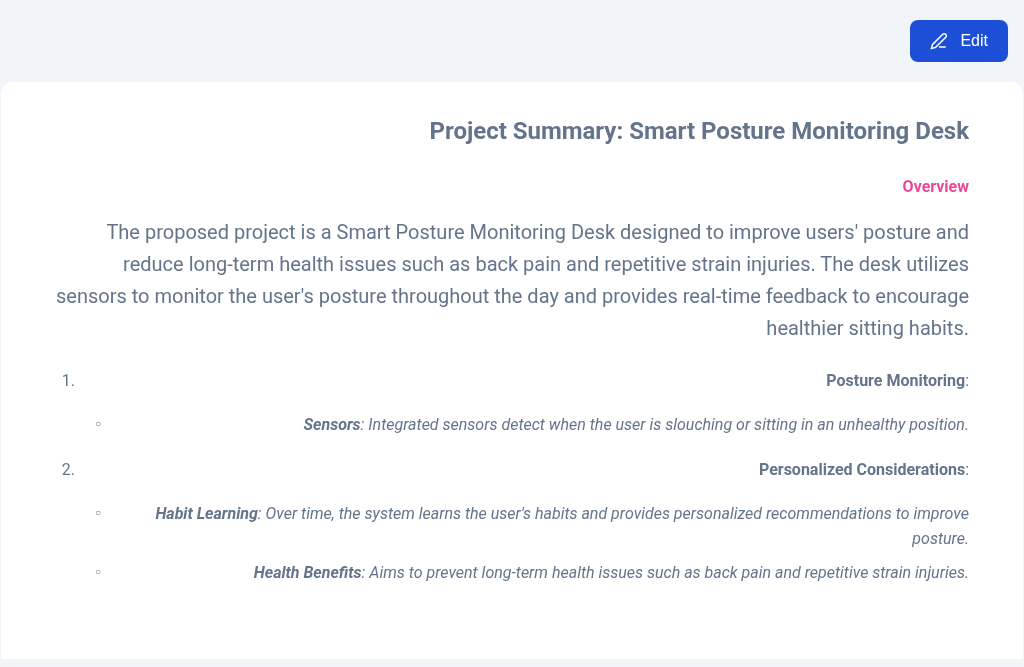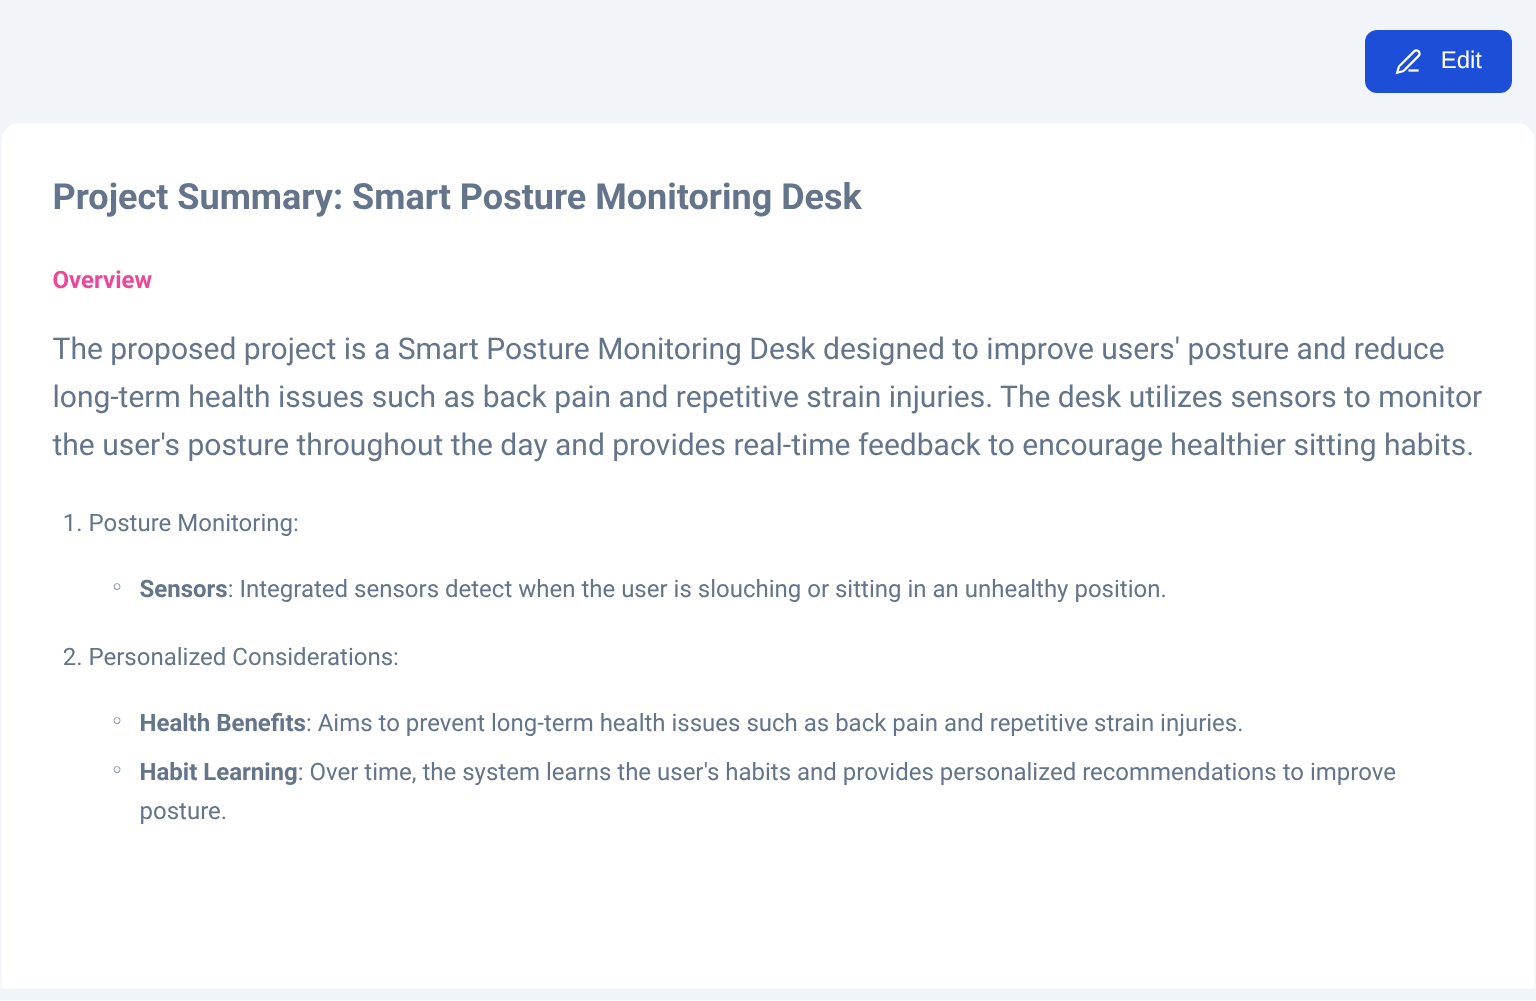"Project Summary: Smart Posture" .content { padding: 30px 34px -> 30px 54px; text-align: none -> right }
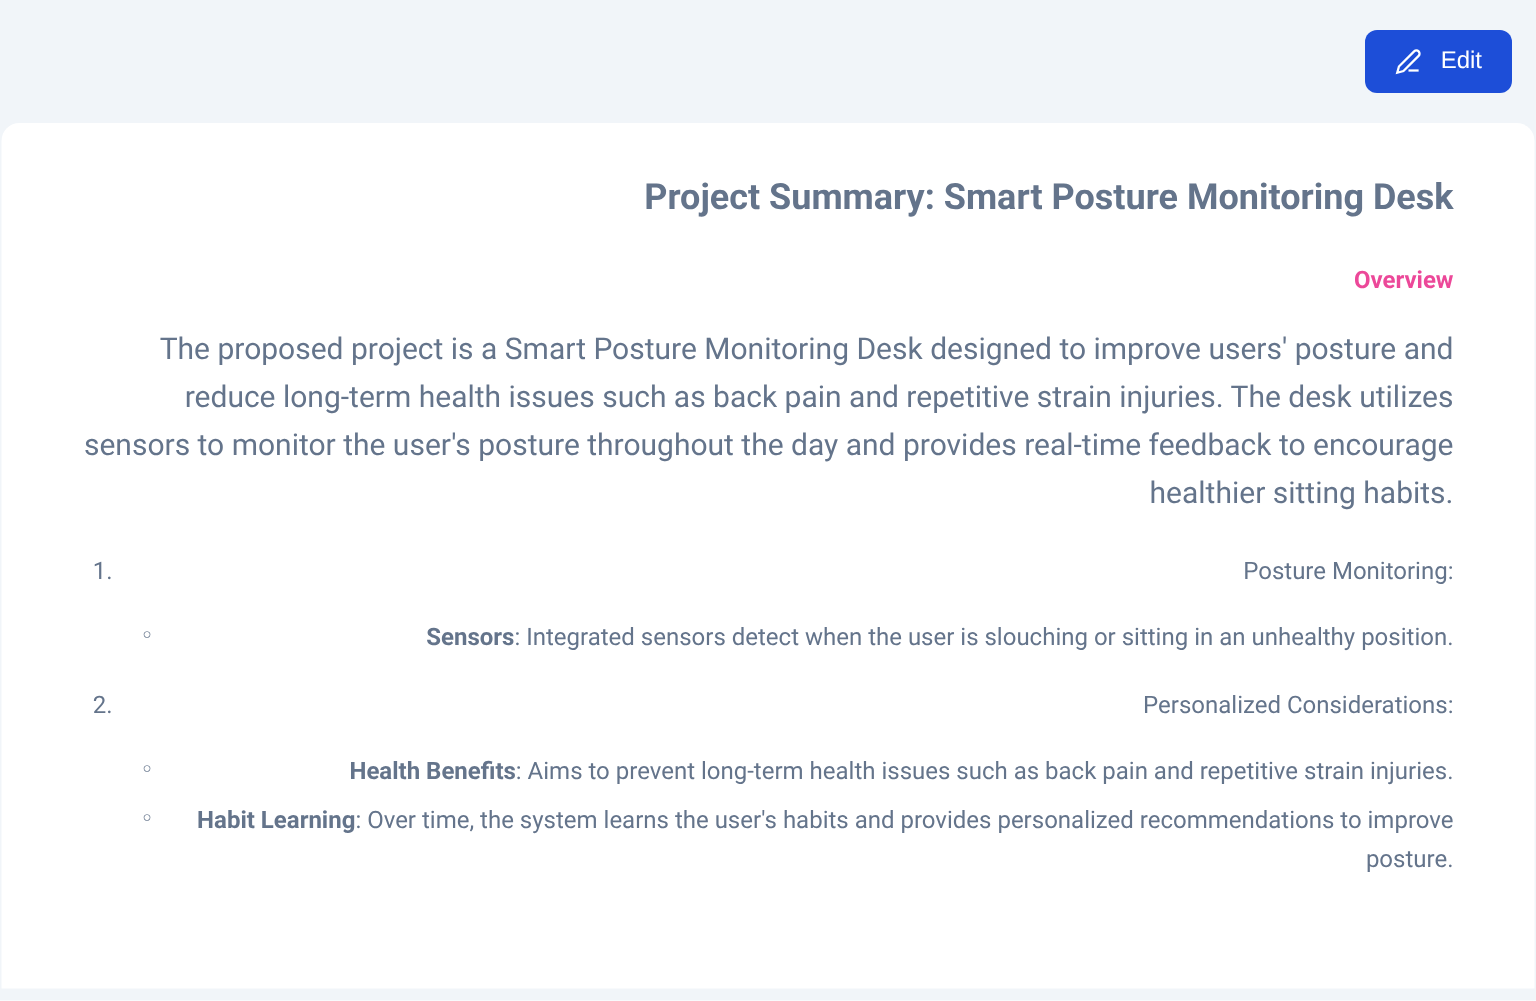"Posture Monitoring" ol > li > .feature-name { font-weight: 400 -> 700 }
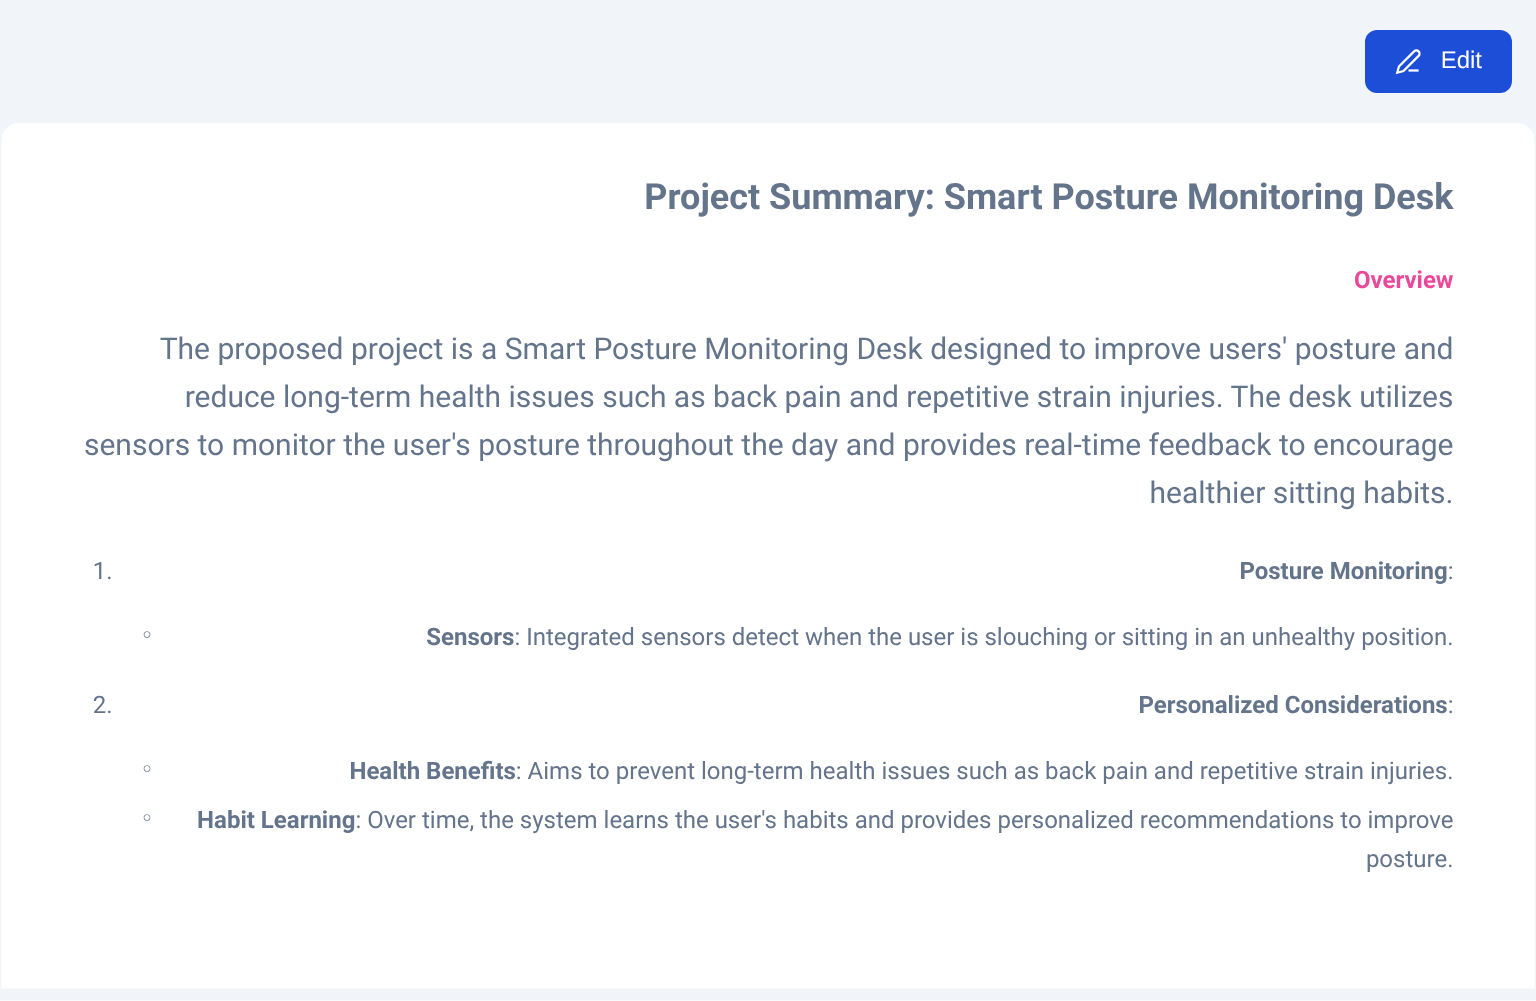"Sensors: Integrated sensors detect when" ul > li { font-style: none -> italic }
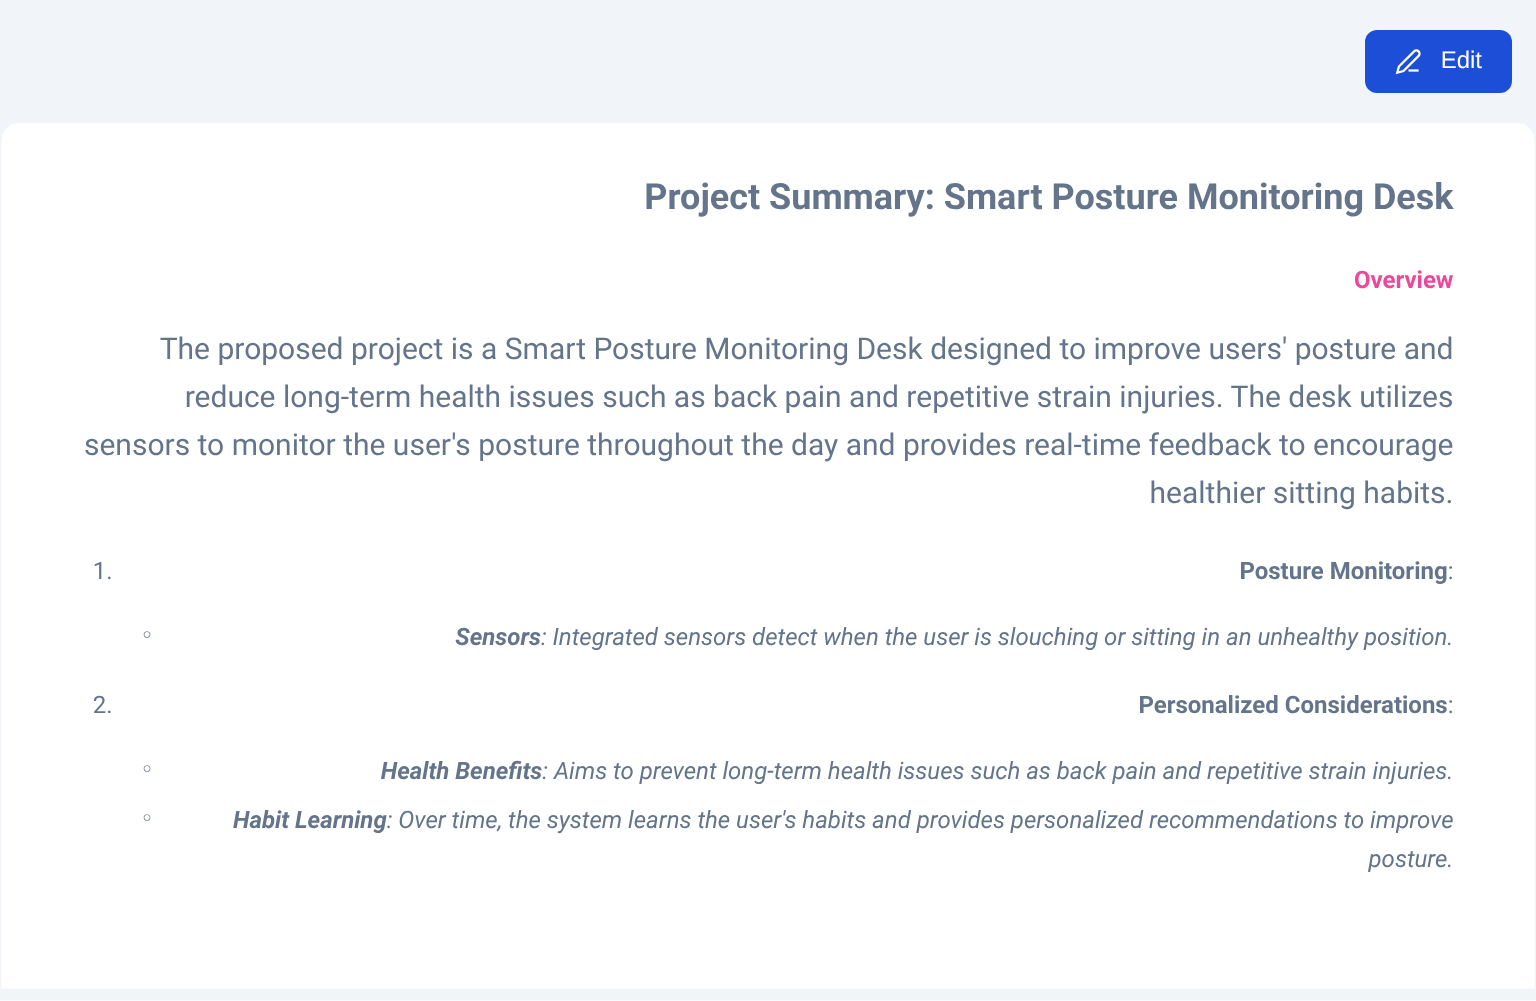"Health Benefits: Aims to prevent" li { order: before "Habit Learning: Over time, the" -> after "Habit Learning: Over time, the" }
